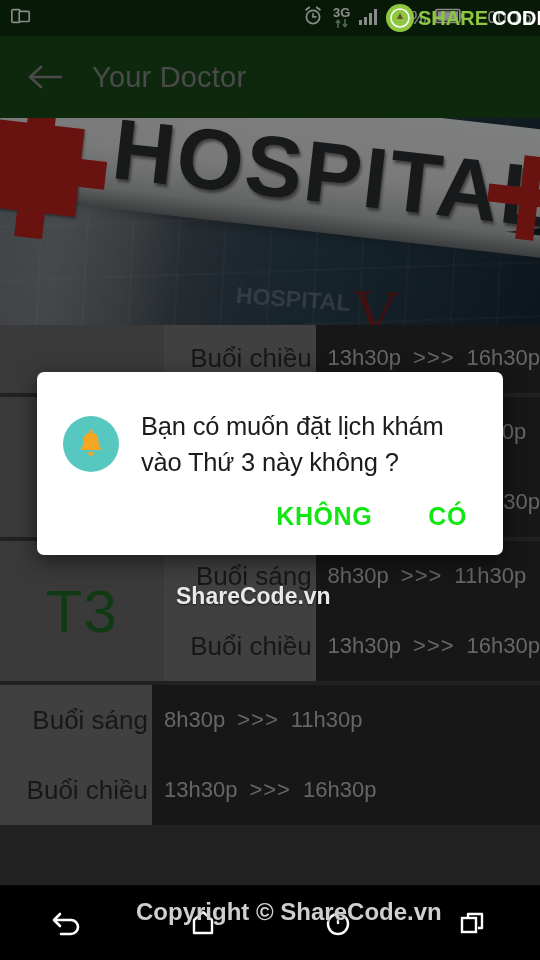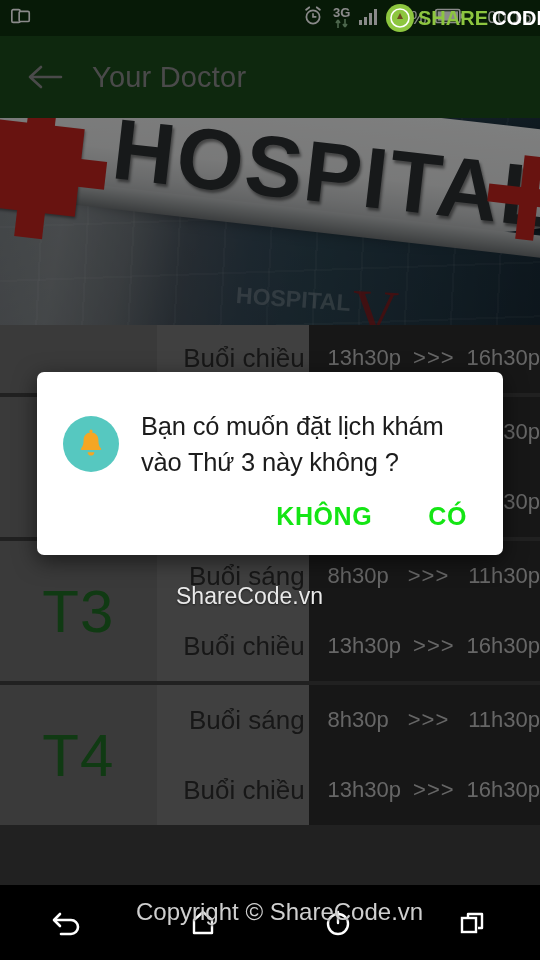"13h30p" .session .times { justify-content: space-between -> none; padding-left: 19px -> 12px }
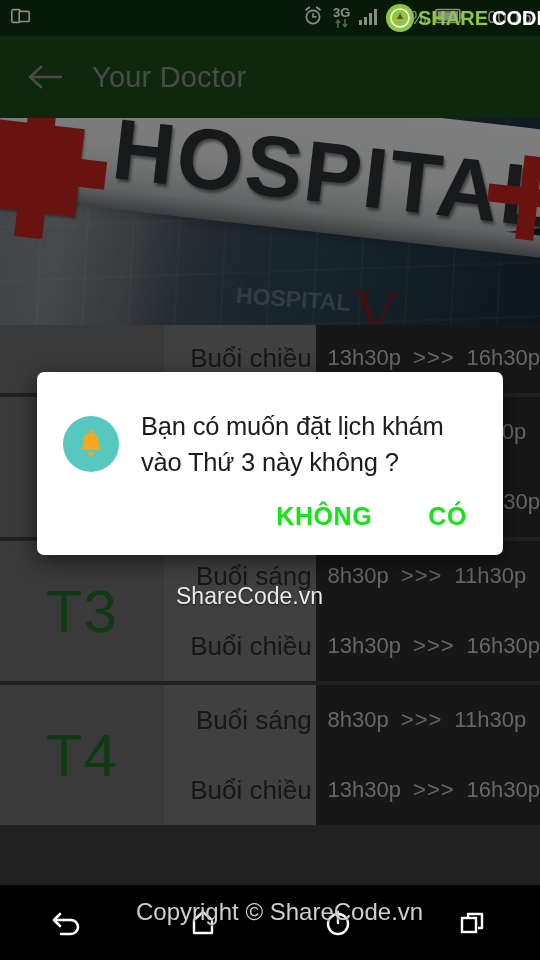"ShareCode.vn" .wm { font-weight: normal -> bold }
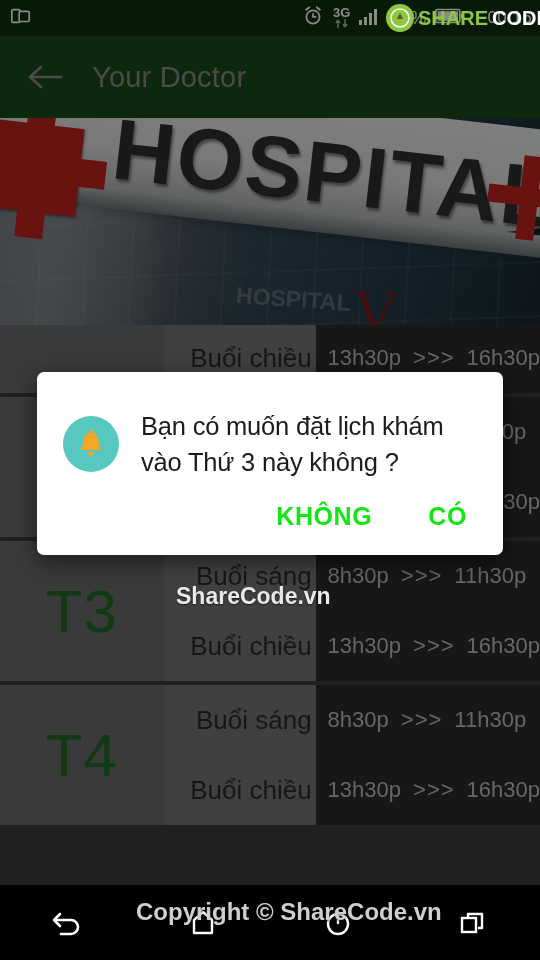"T4" div.daycell { html: <div> <span>T4</span> </div> -> none }
